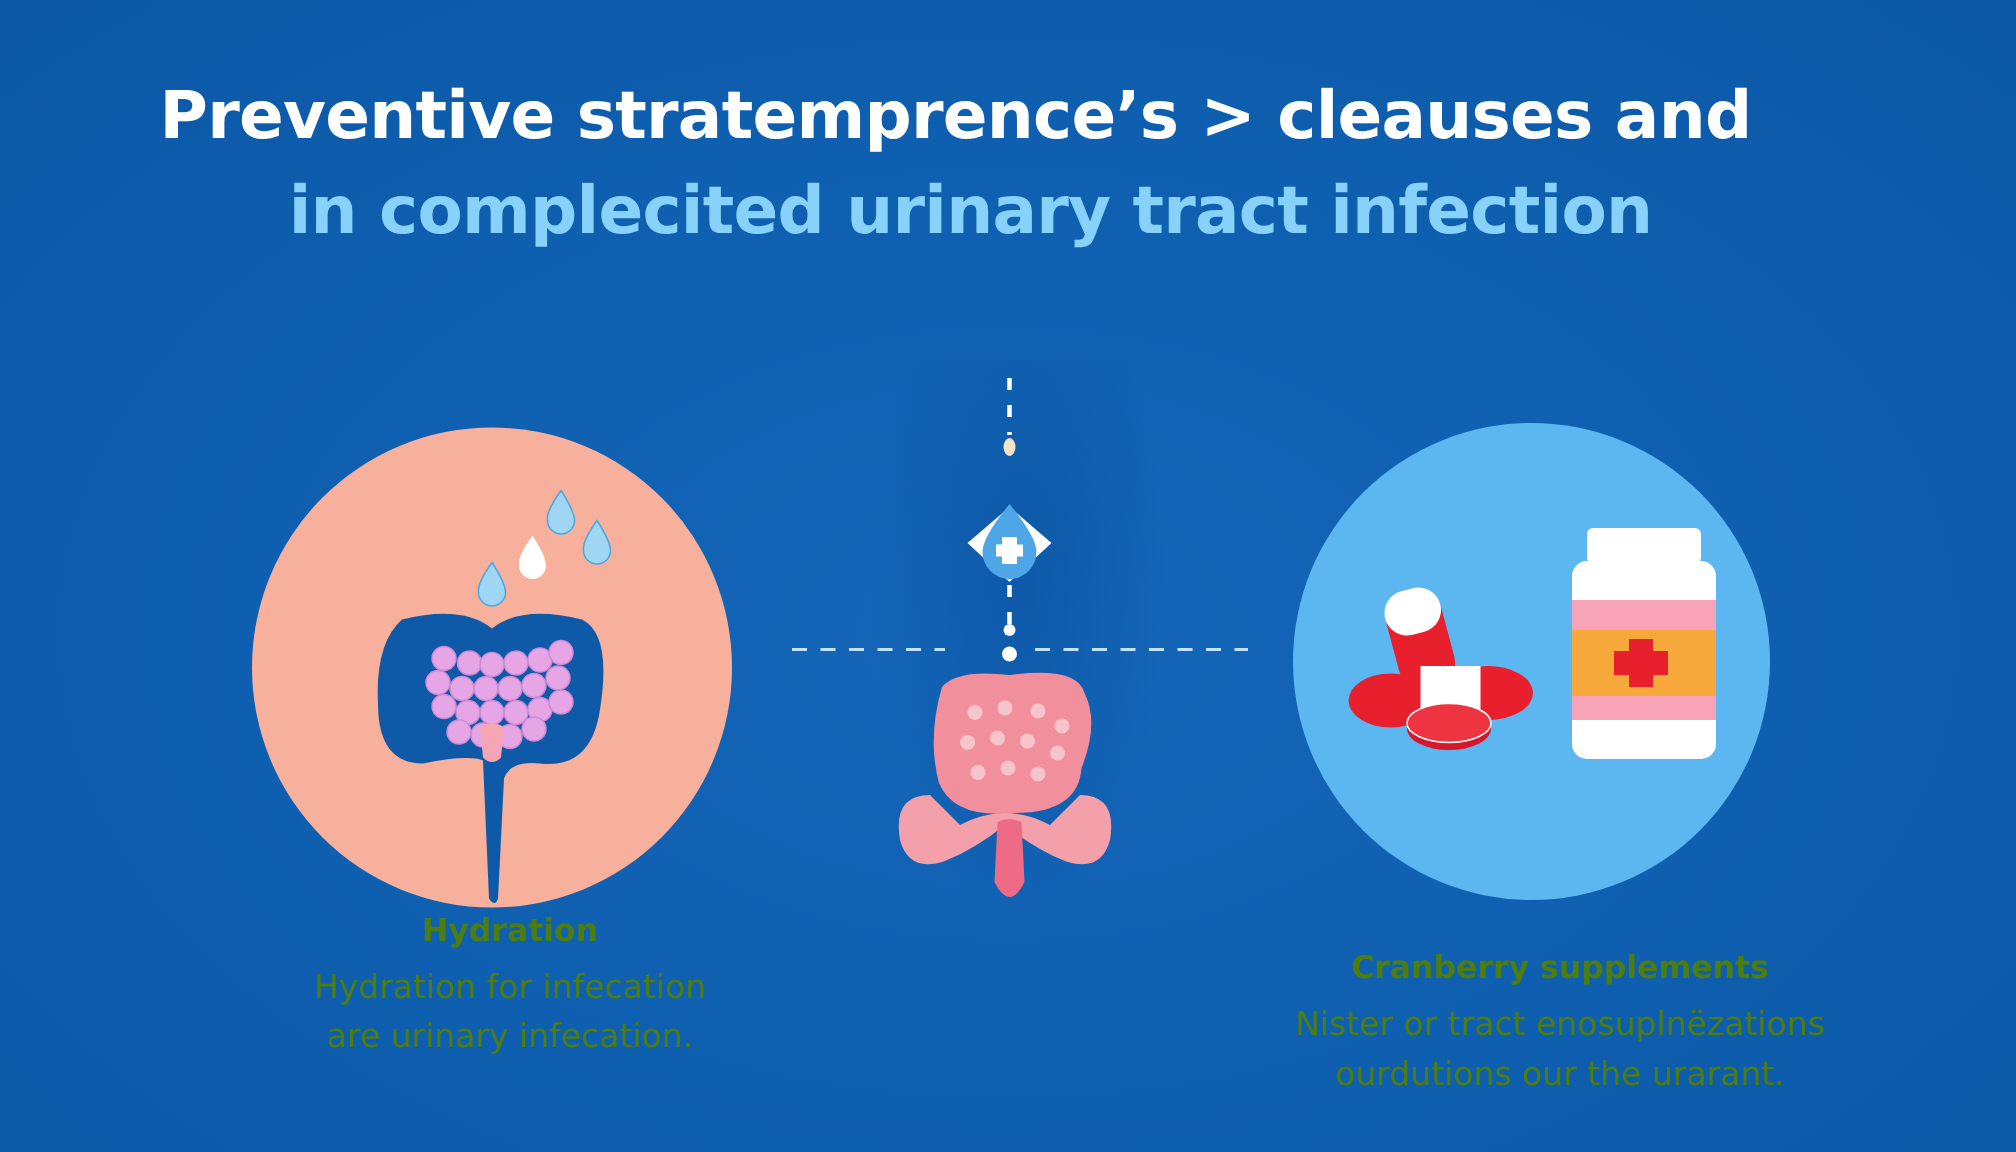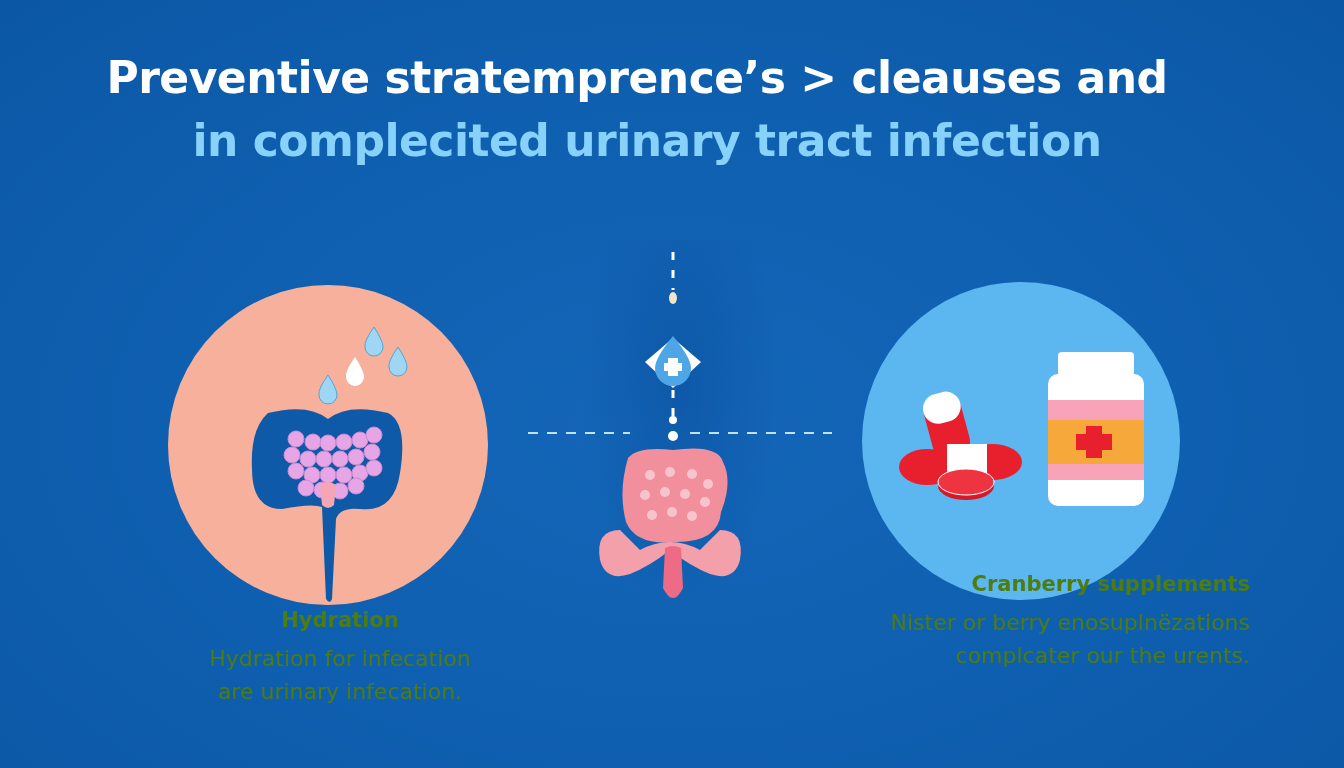"Cranberry supplements" #cap-right { text-align: right -> none; top: 572px -> 633px }
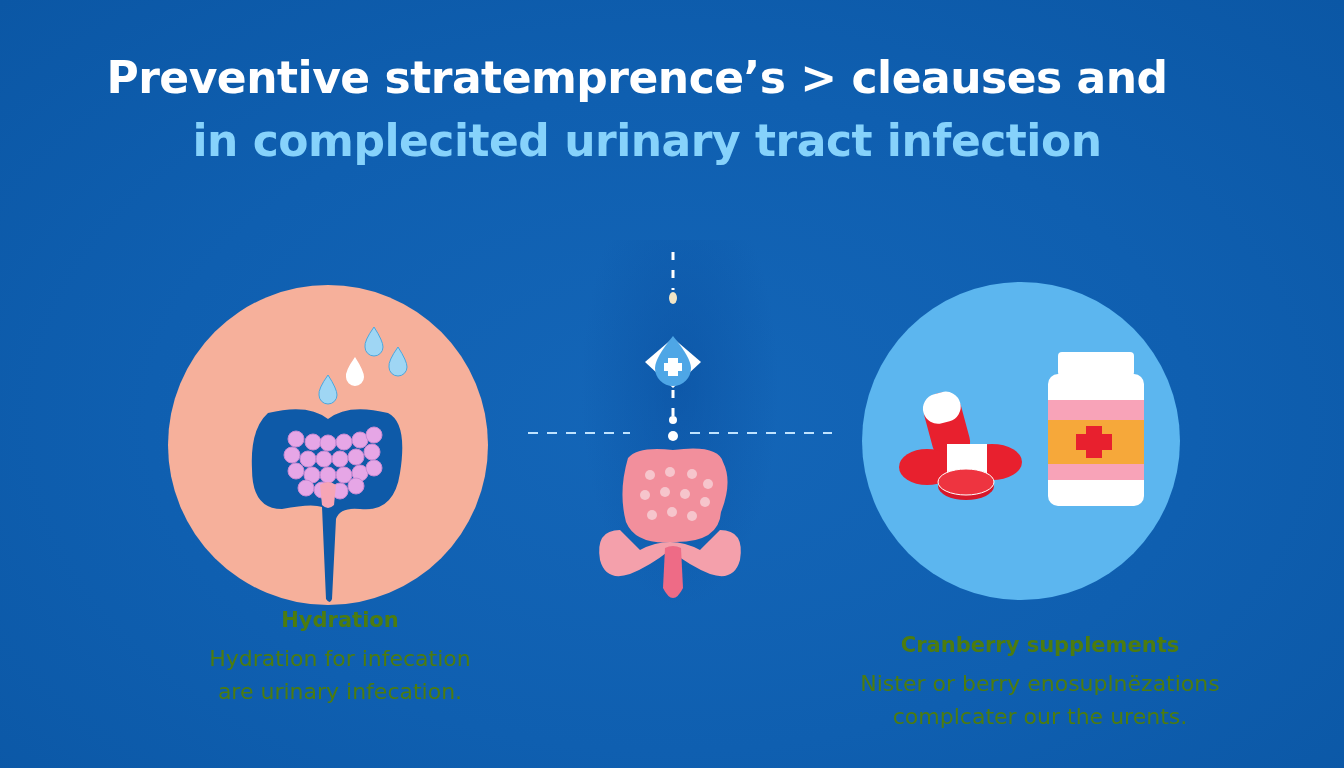"Nister or berry enosuplnëzations" div { text: berry -> tract }
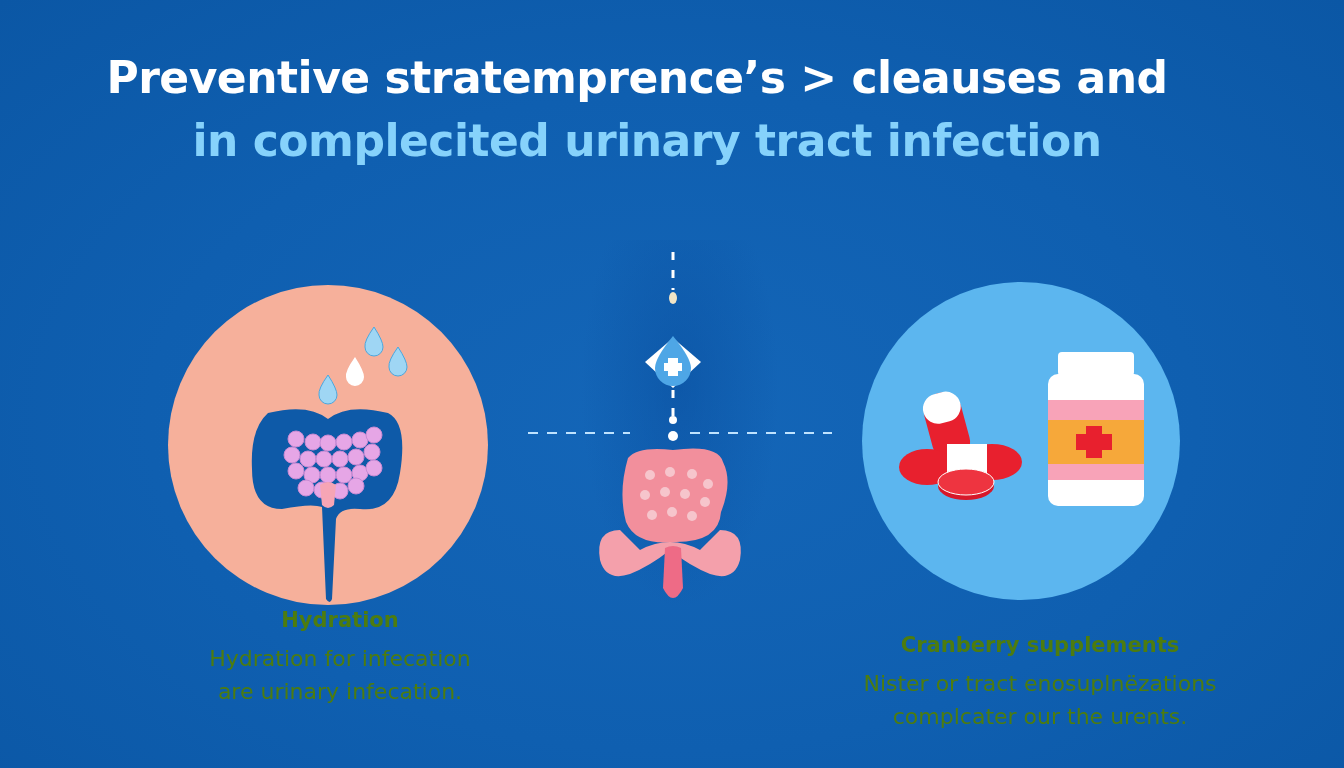"complcater our the urents." div { text: complcater our the urents -> ourdutions our the urarant }
